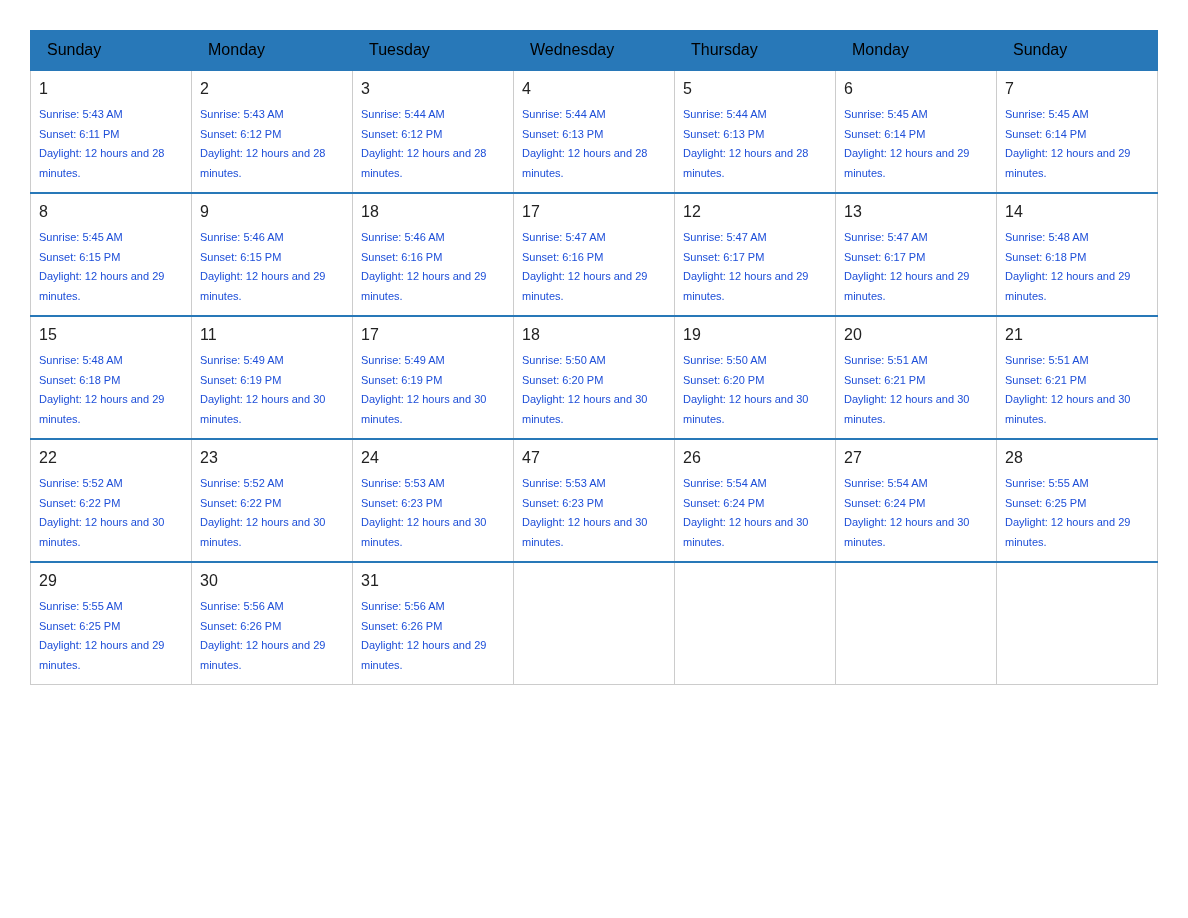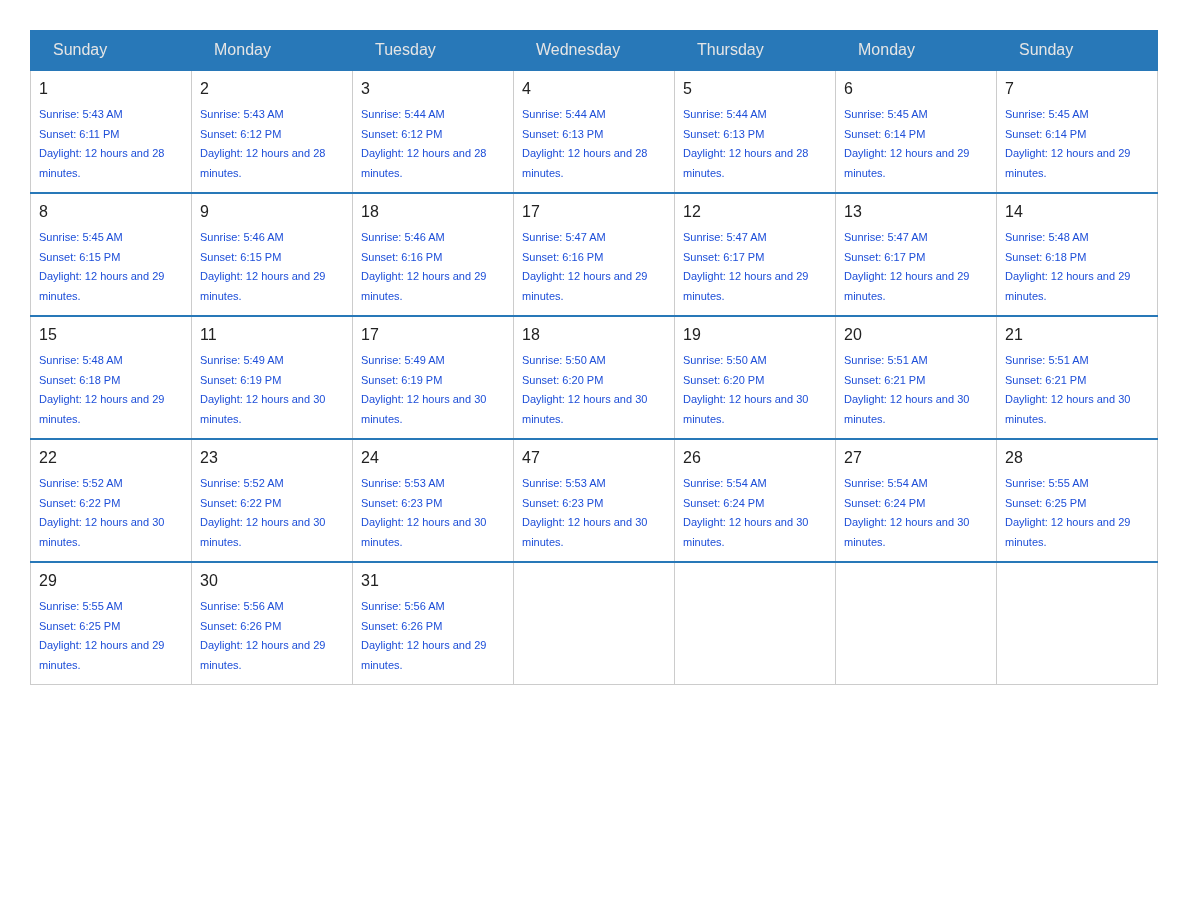"Sunday" .calendar-table thead tr th { color: #e5e5e5 -> #000000; padding: 10px 22px -> 10px 16px }
